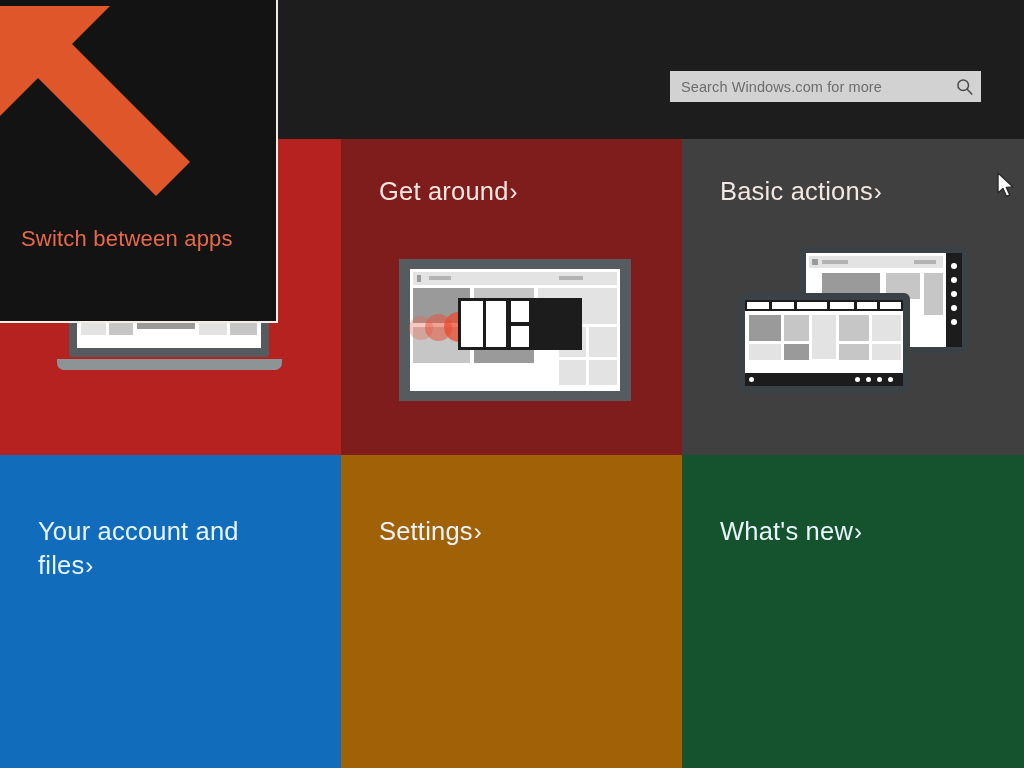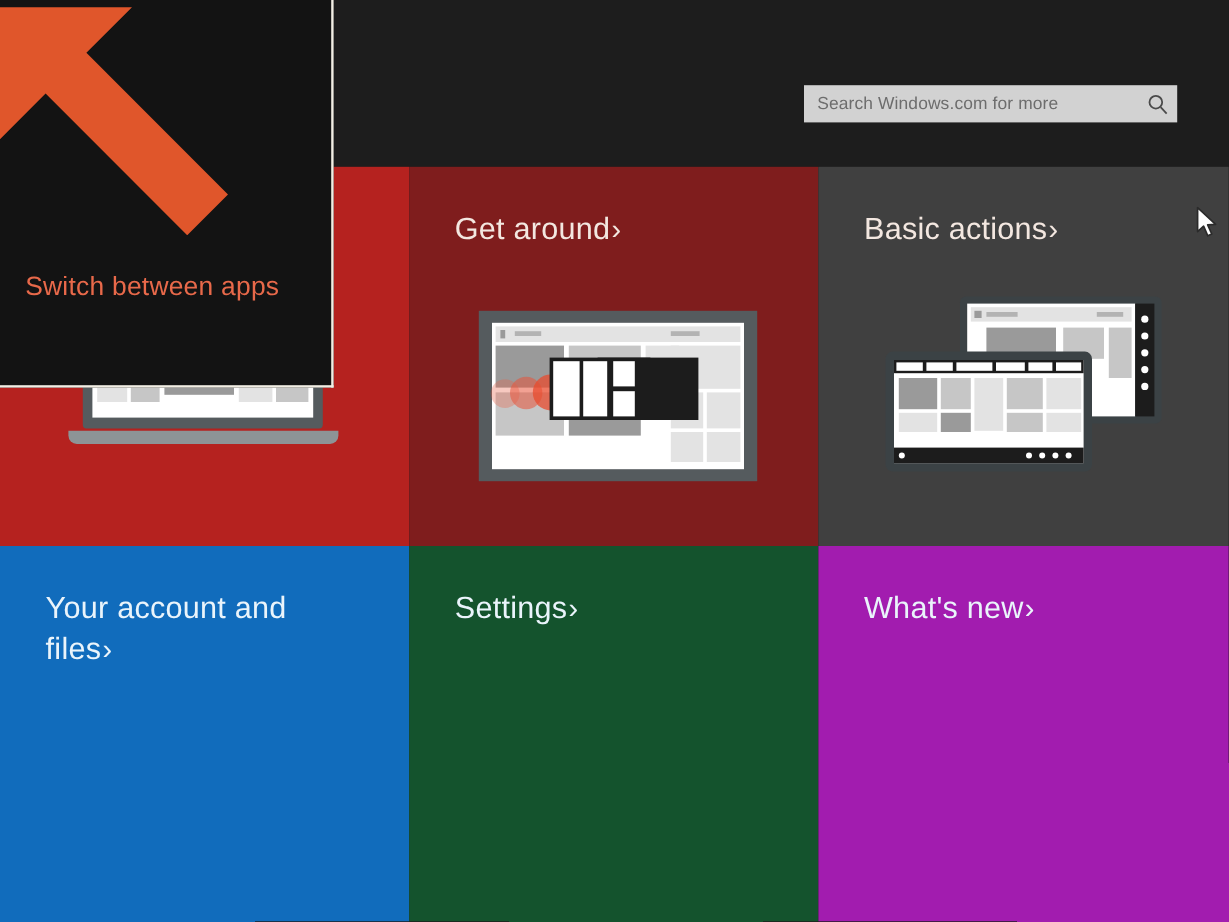"Your account and files›" .tile.cool .tile-title { margin-top: none -> 24px }
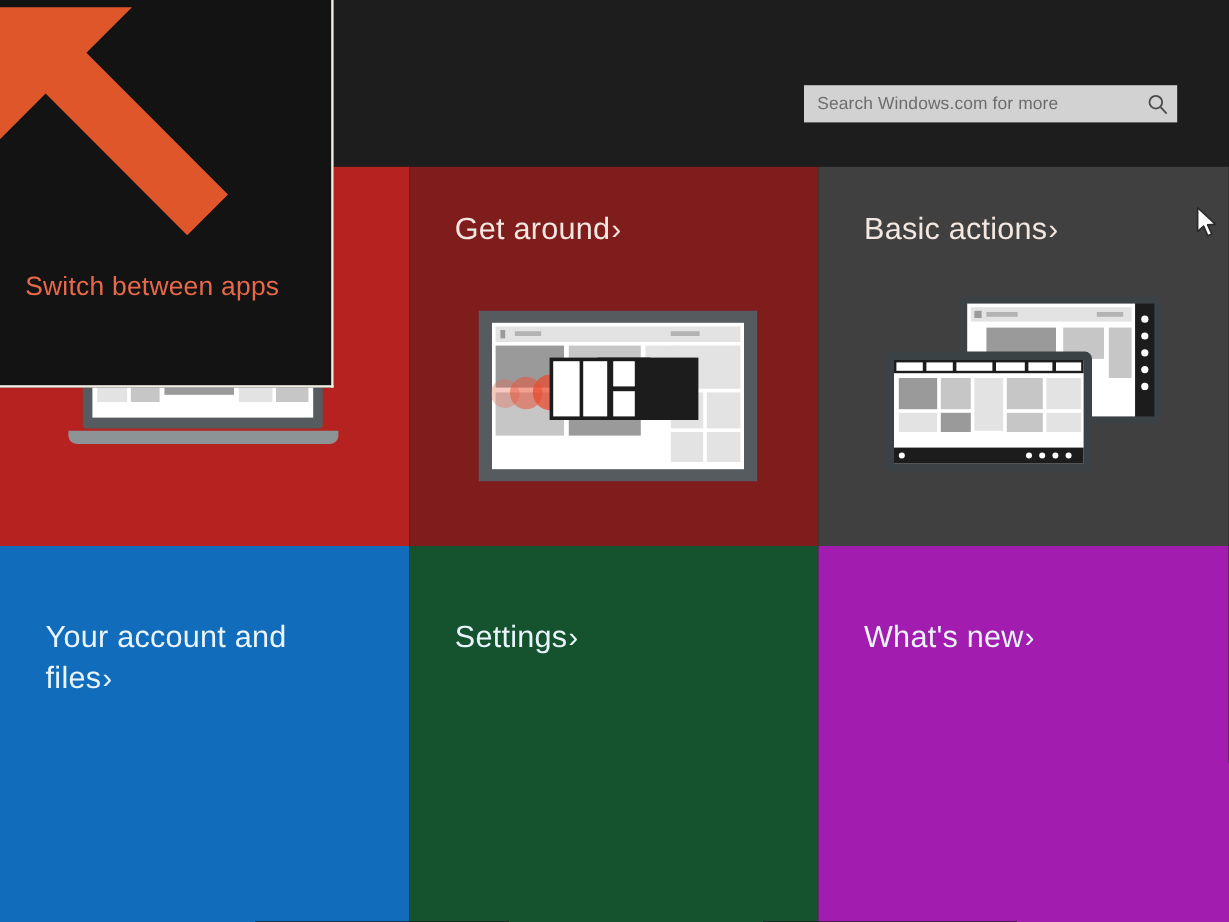"Settings›" div.tile { background: #14532d -> #a16207 }
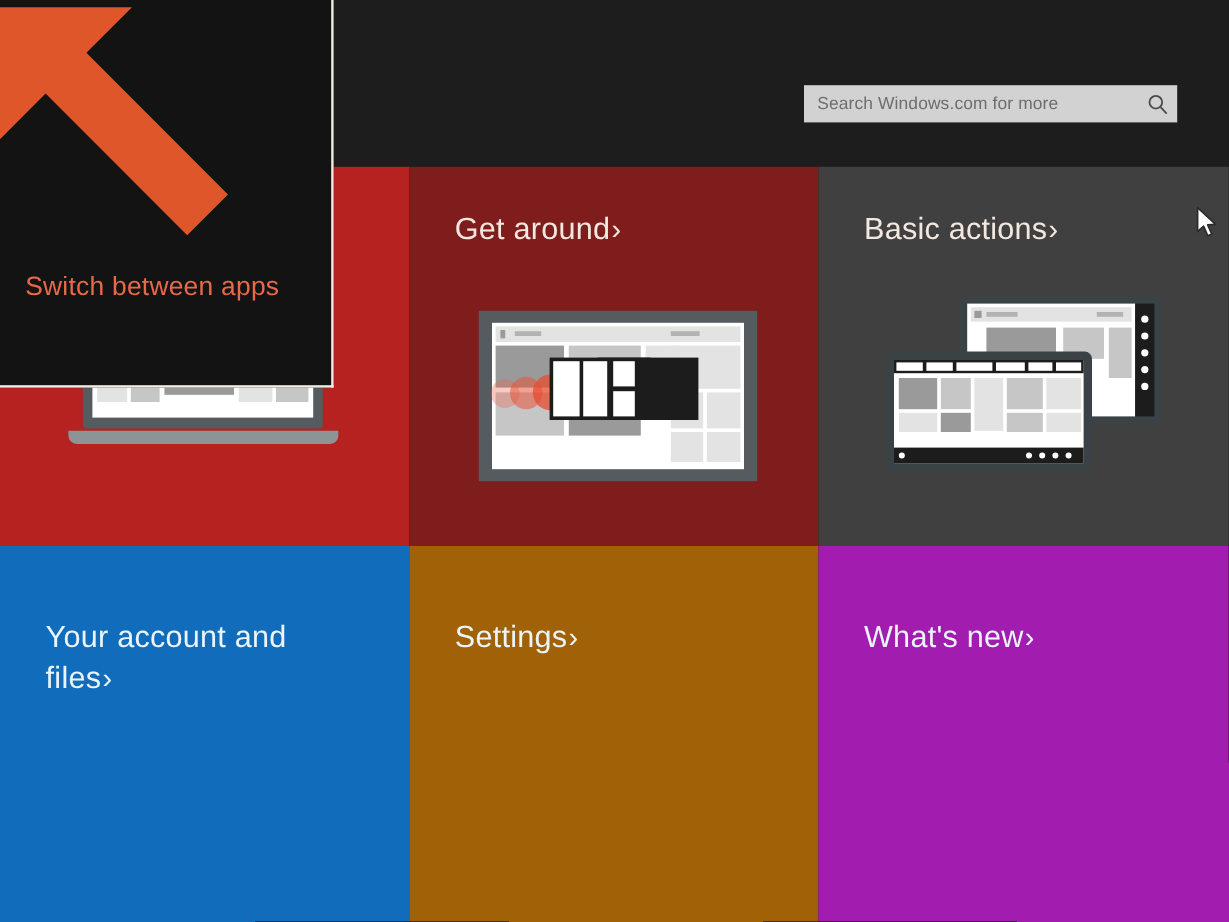"What's new›" div.tile { background: #a21caf -> #14532d }
